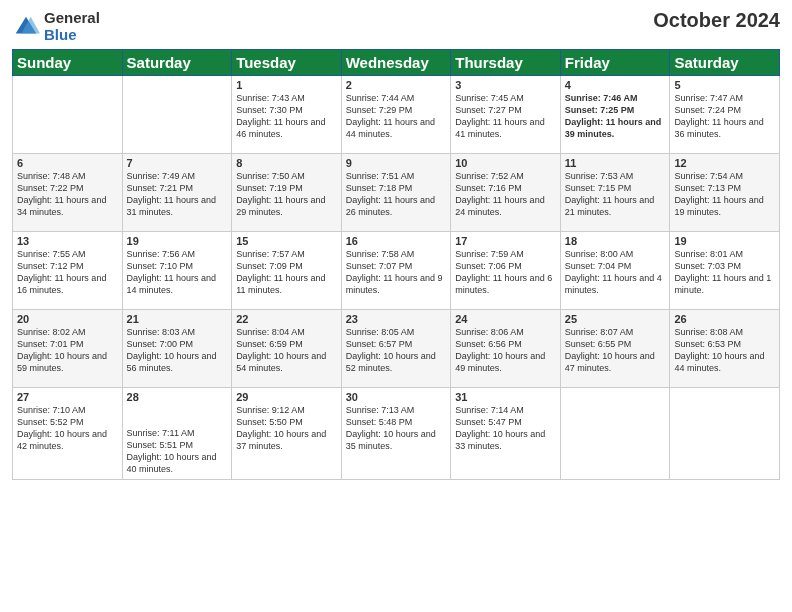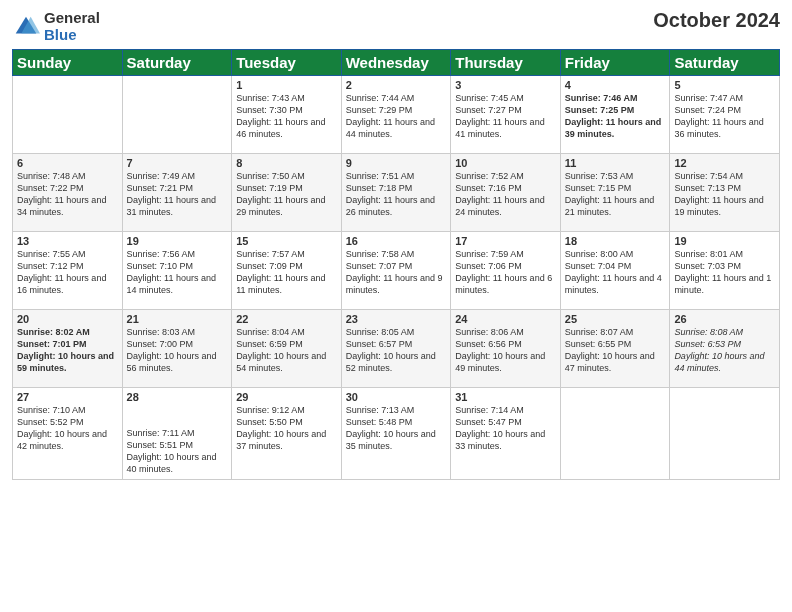"Sunrise: 8:02 AM" div.day-info { font-weight: bold -> none }
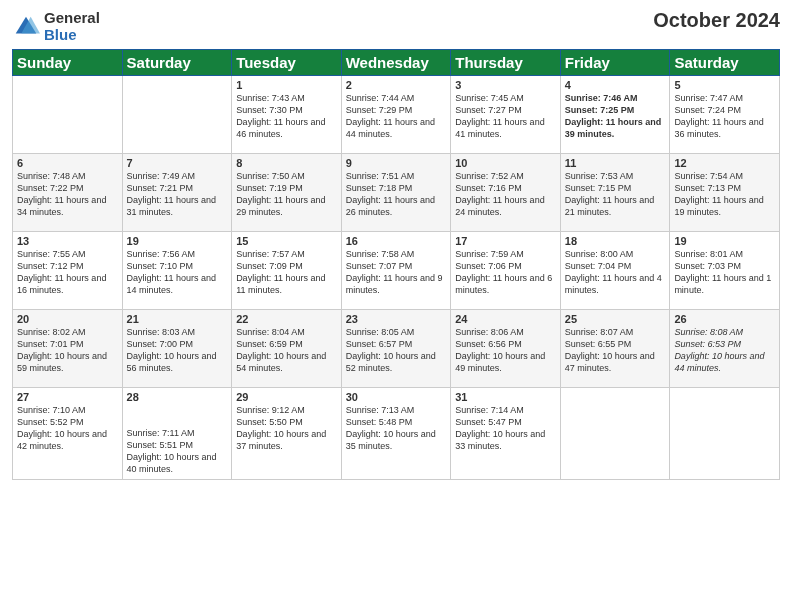"Sunrise: 8:08 AM" div.day-info { font-style: italic -> none }
